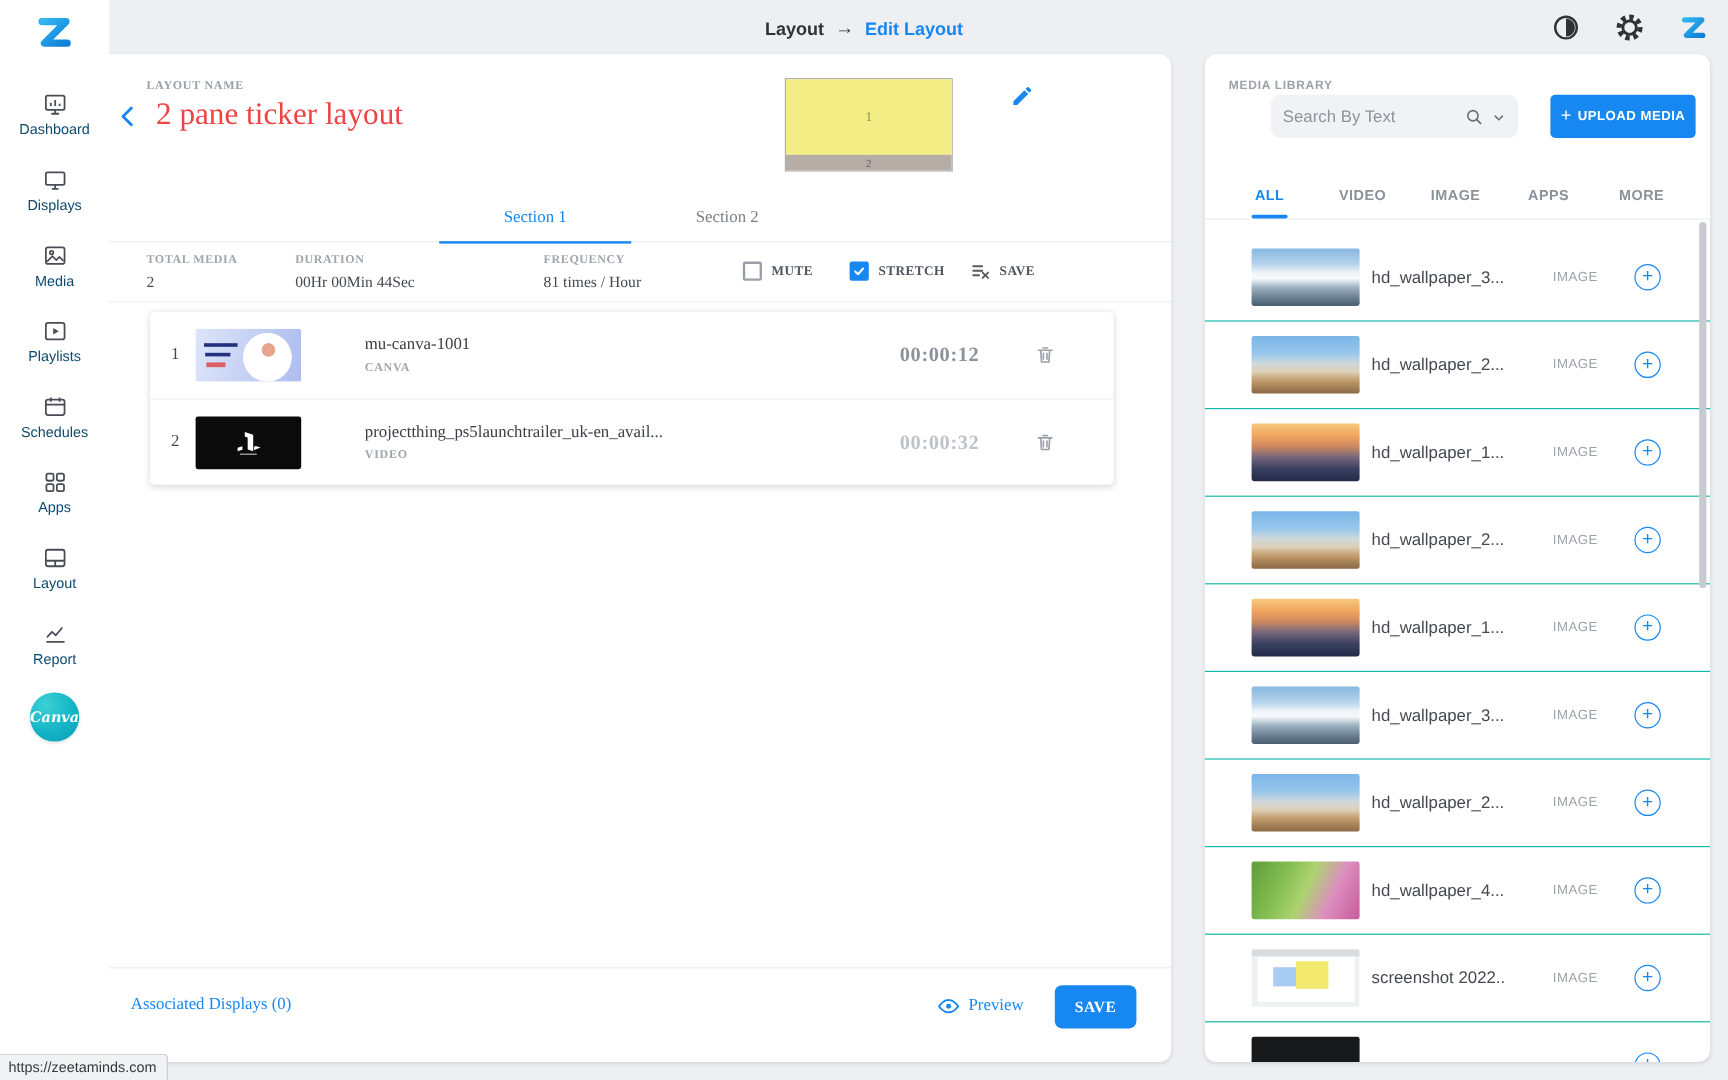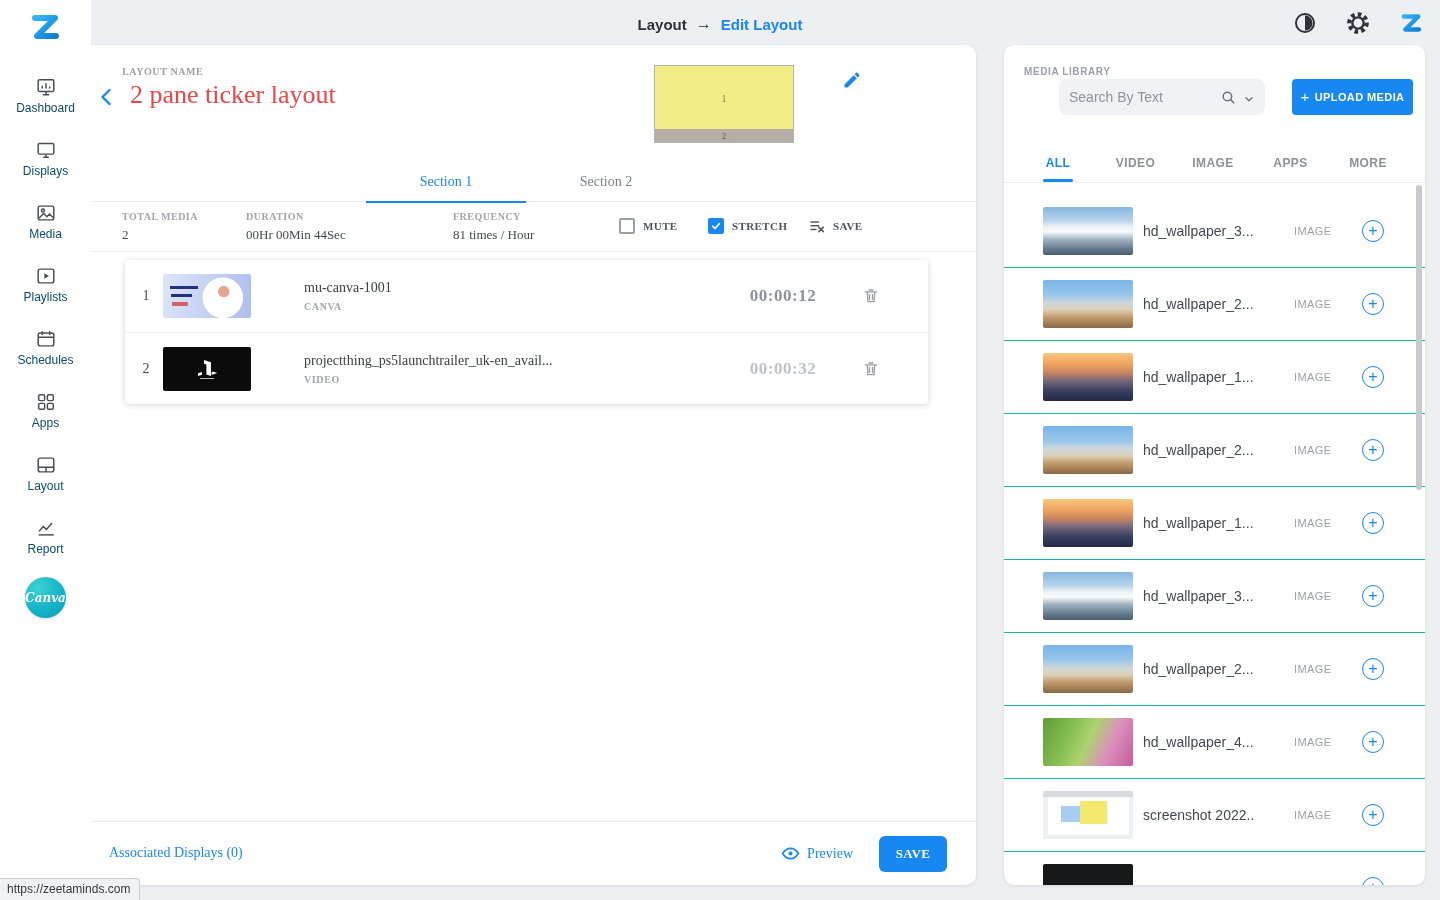"Associated Displays (0)" .card-footer { height: 64px -> 79px }
